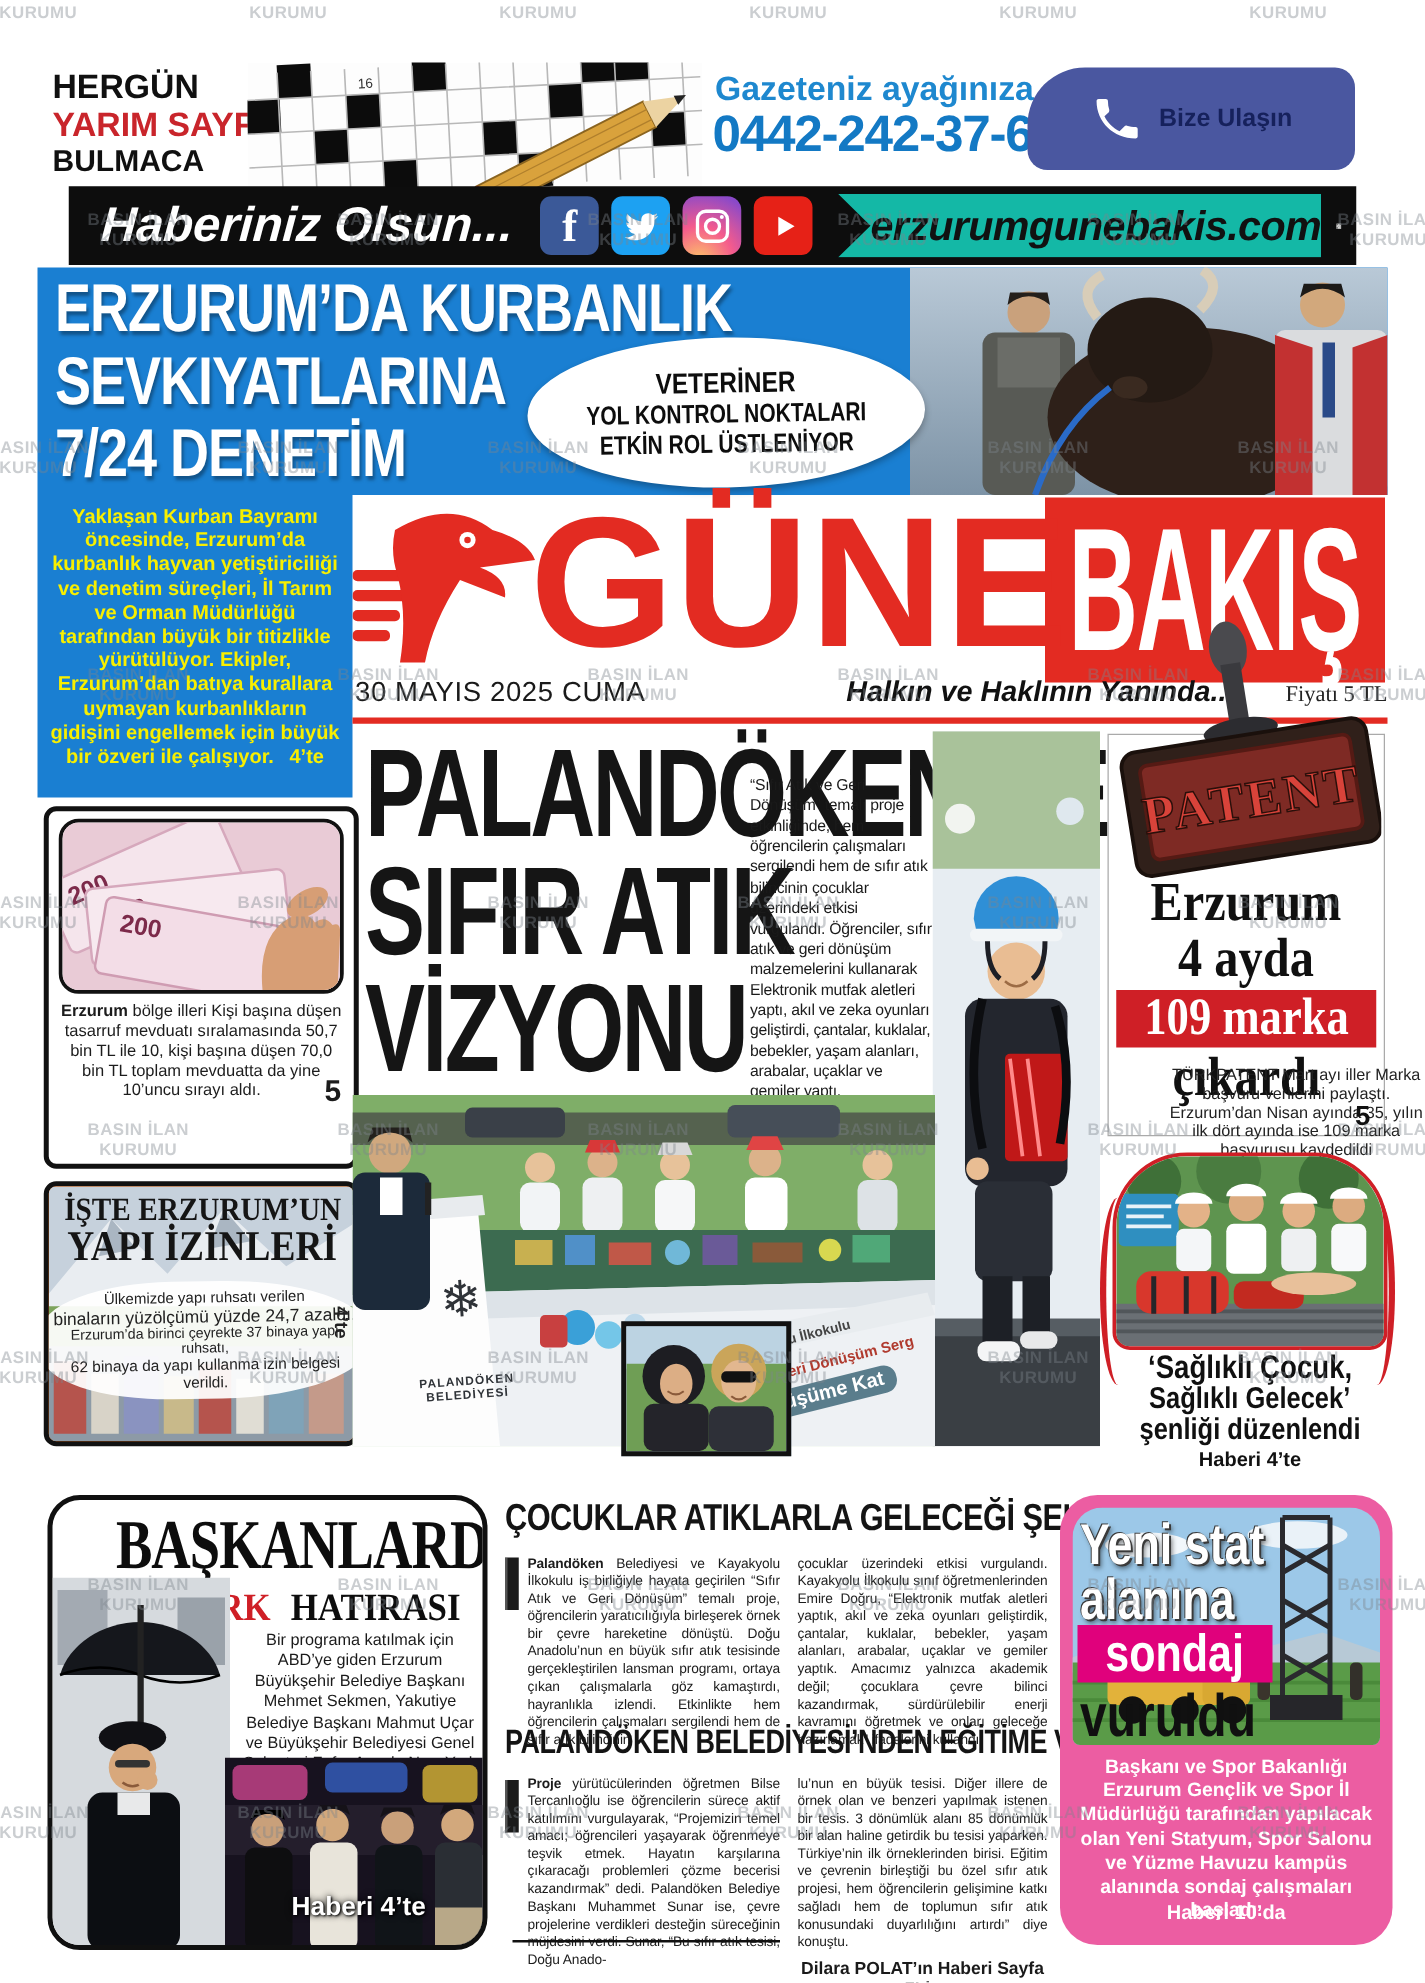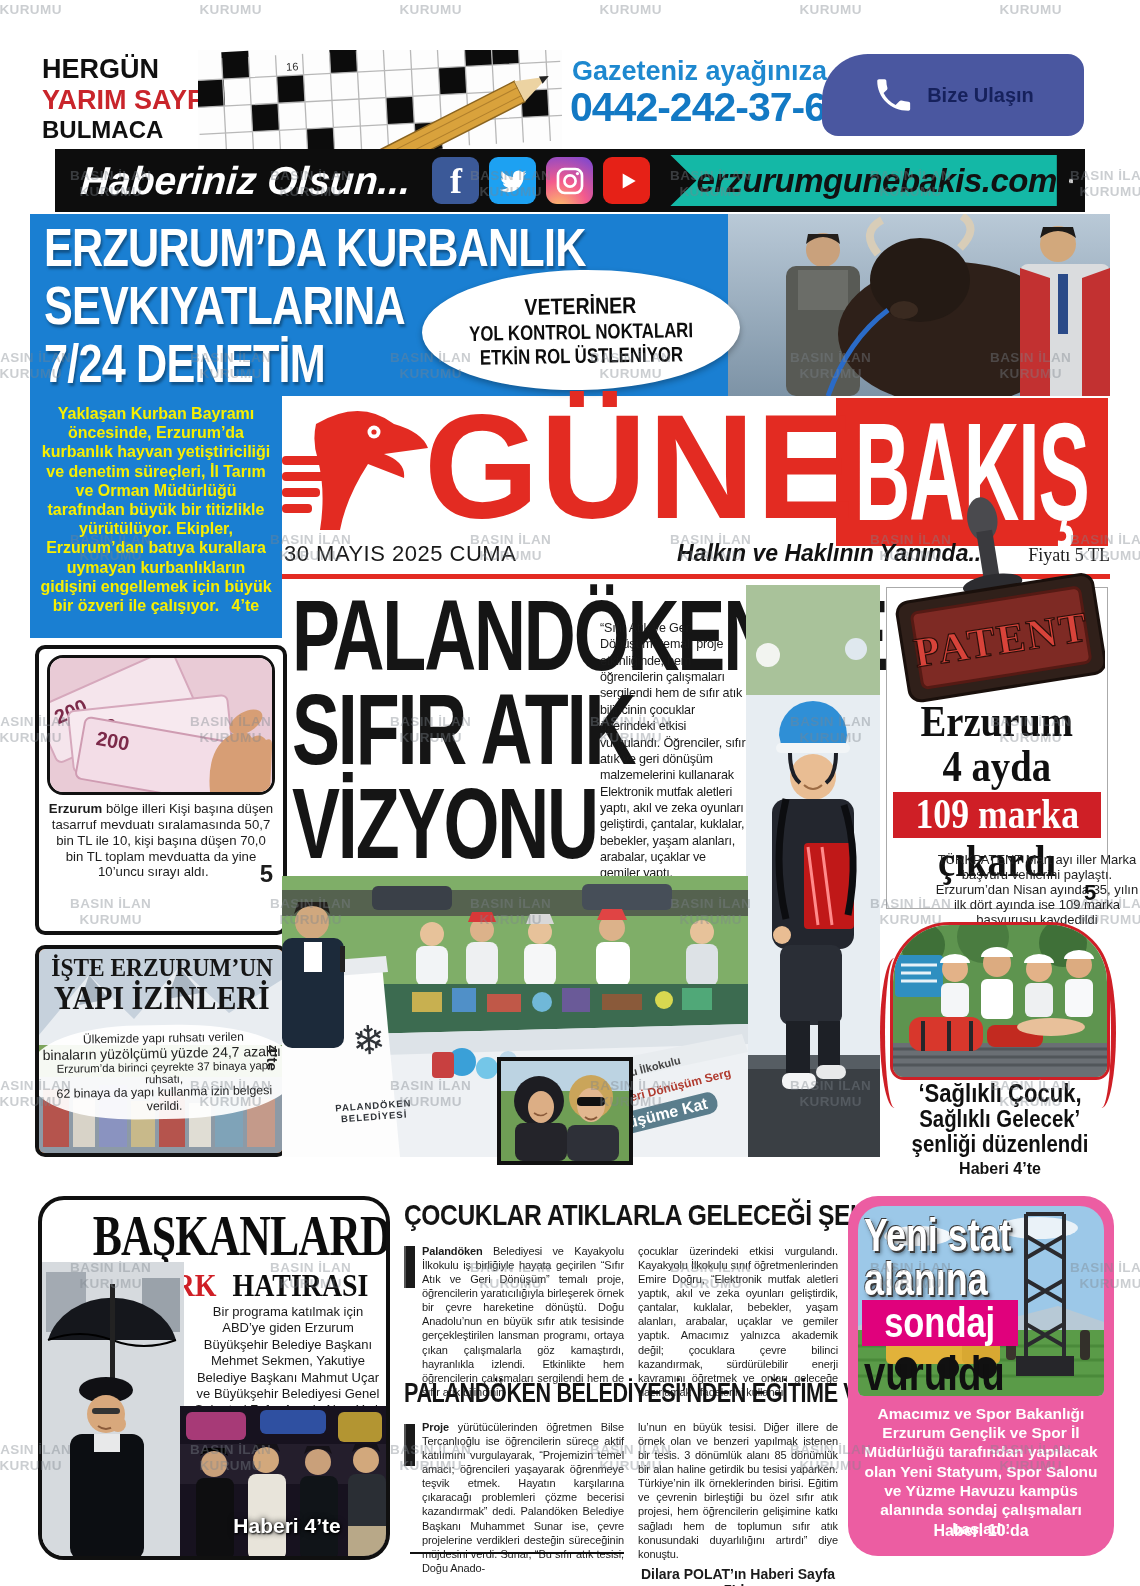"Amacımız" b { text: Amacımız -> Başkanı }
